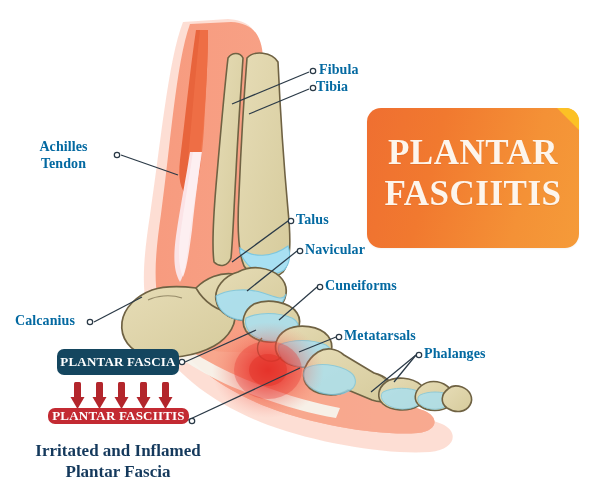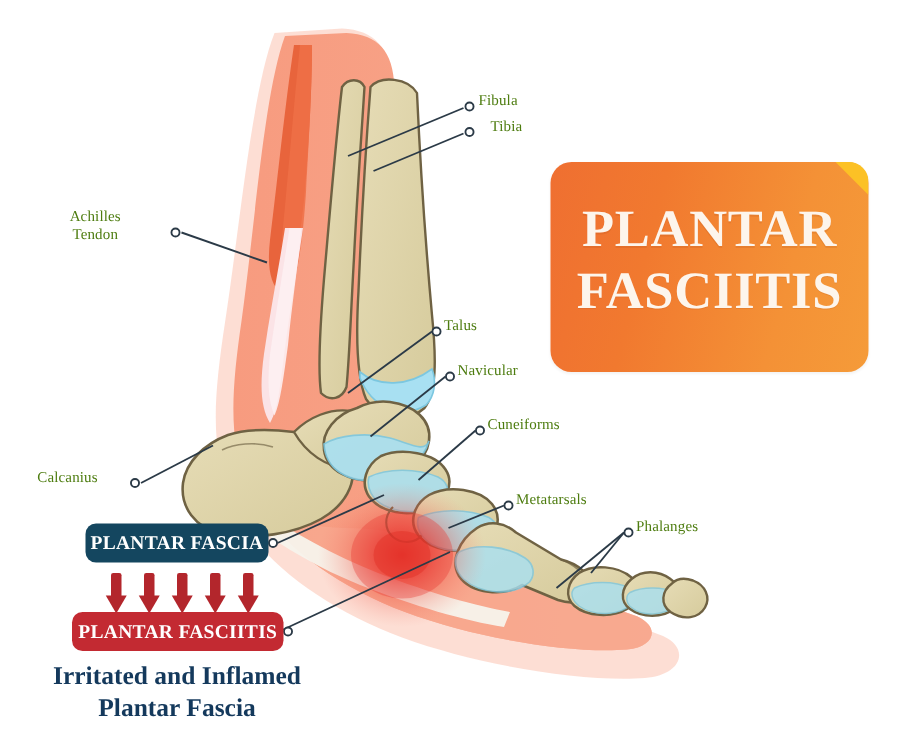"Fibula" .lbl { color: #4d7c0f -> #0369a1; font-size: 10px -> 14px; font-weight: normal -> bold }
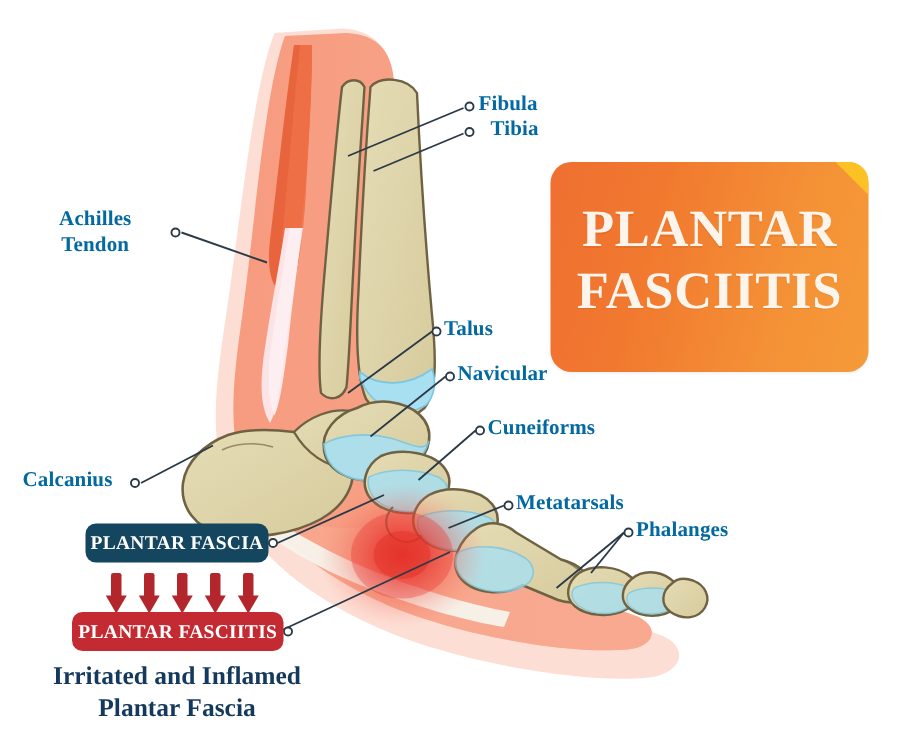"Tibia" div.lbl { left: 327px -> 316px }
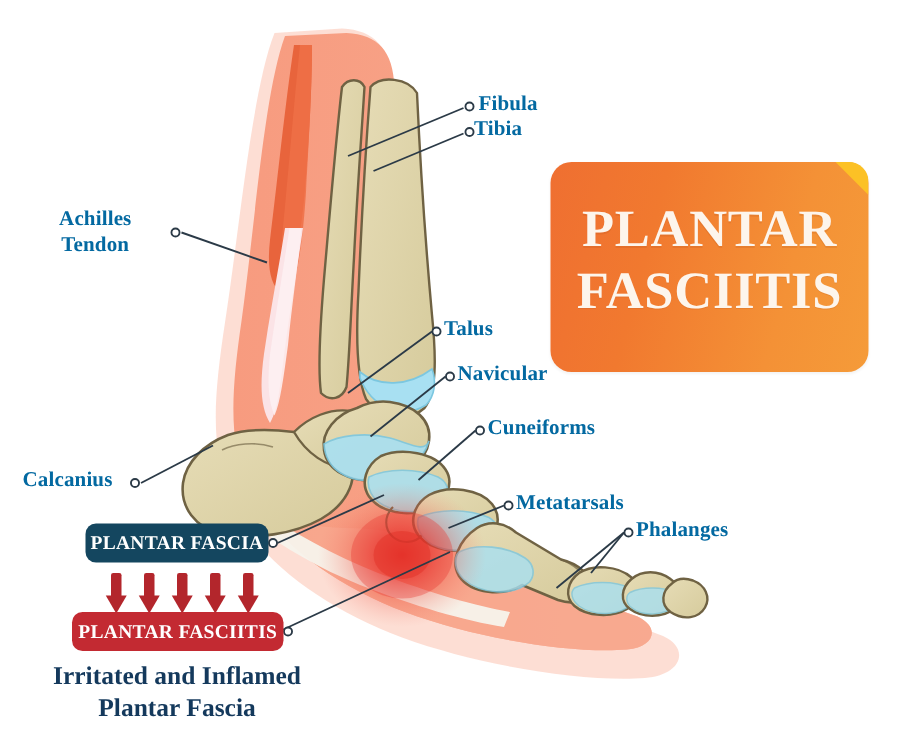"PLANTAR FASCIITIS" #chip-fasciitis { height: 26px -> 16px }
